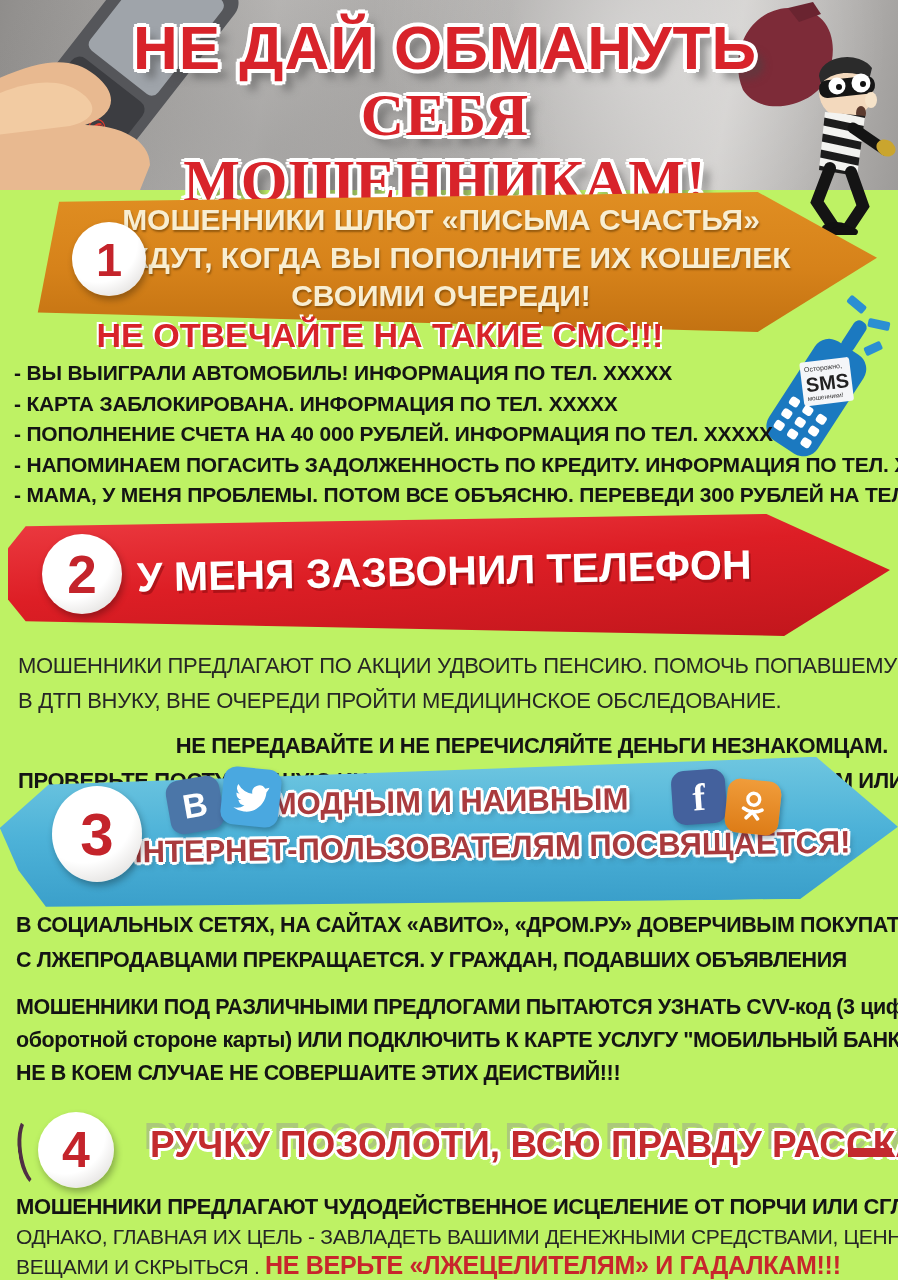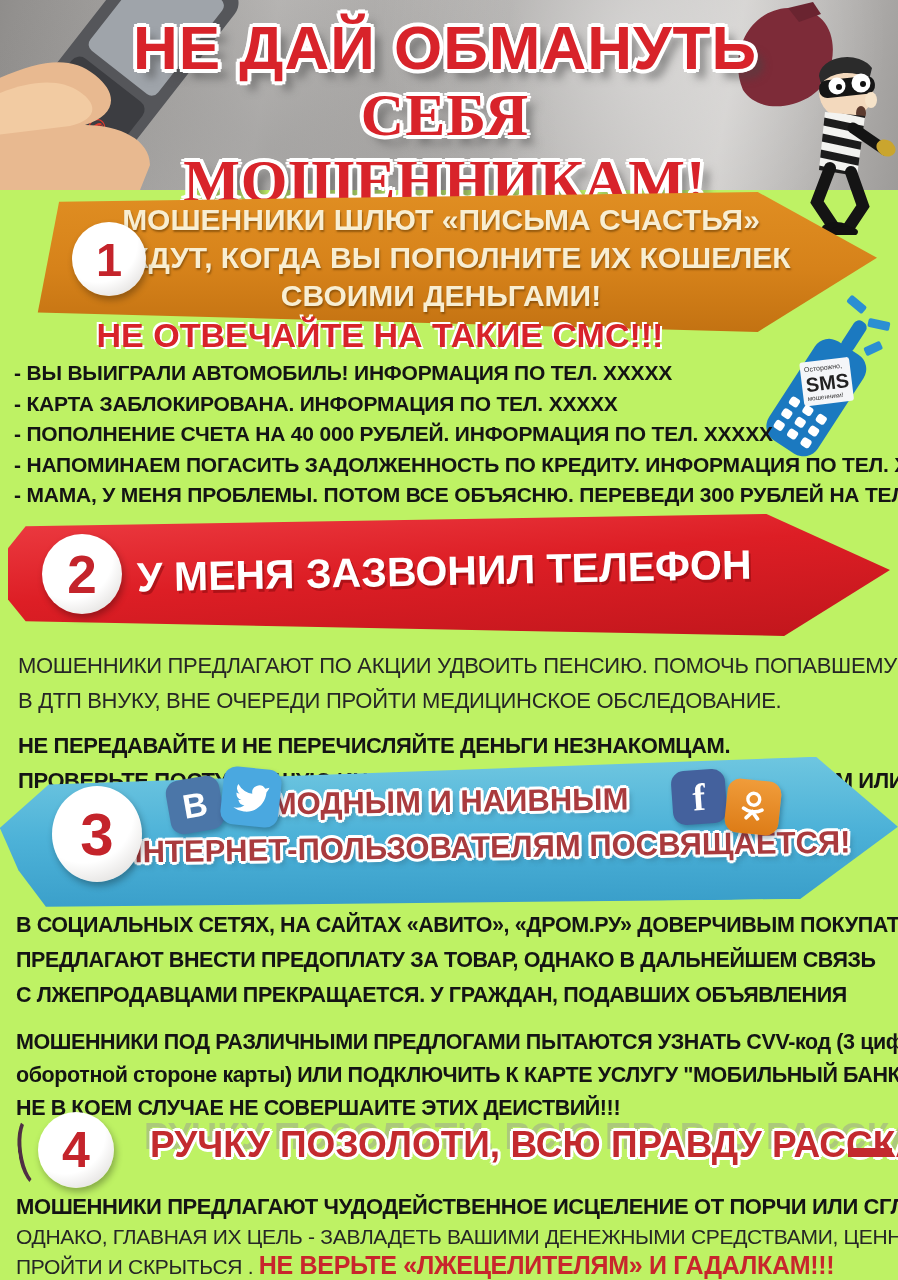"СВОИМИ ДЕНЬГАМИ!" div.bline { text: ДЕНЬГАМИ -> ОЧЕРЕДИ }
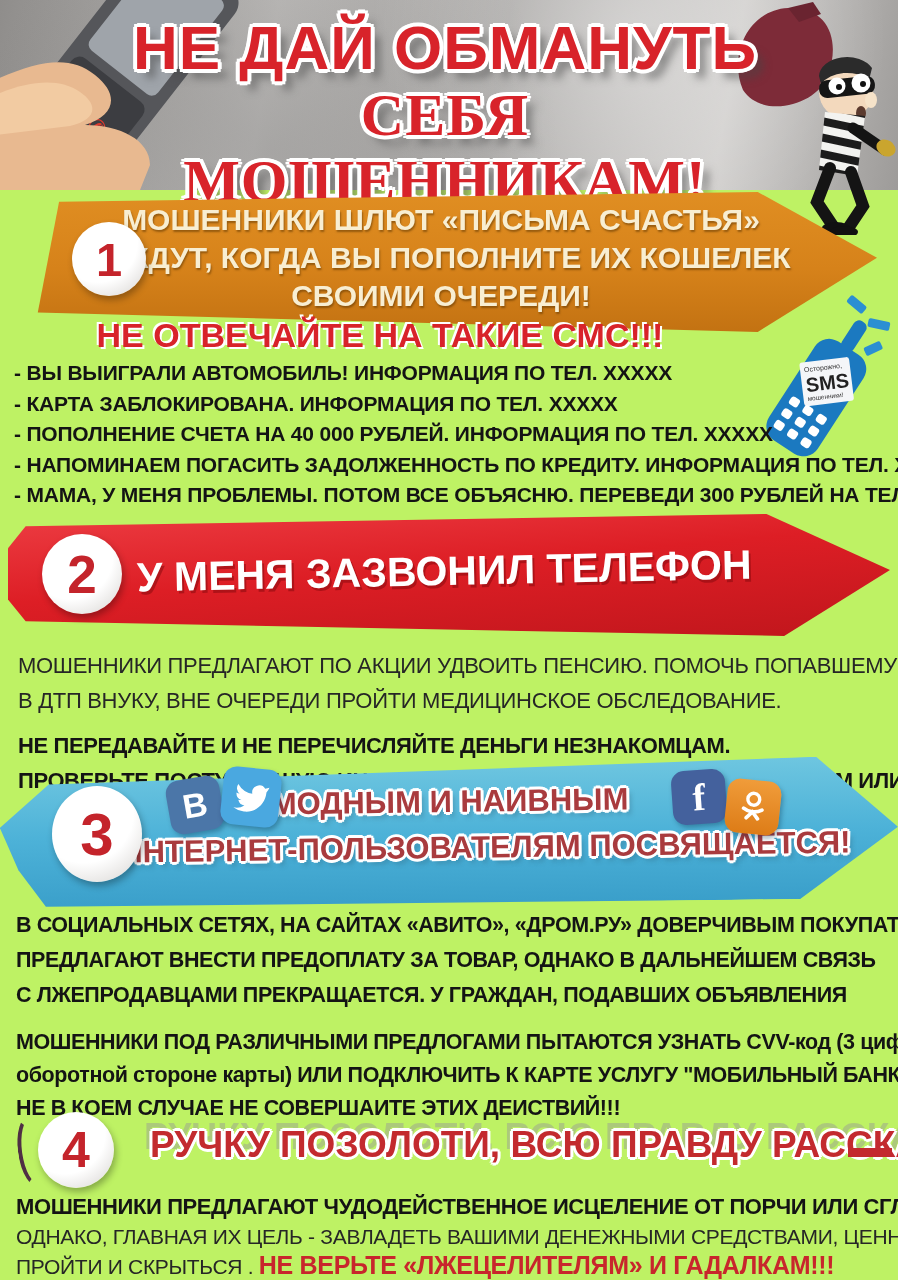"НЕ ПЕРЕДАВАЙТЕ И НЕ ПЕРЕЧИСЛЯЙТЕ" .s2-bold { text-align: none -> right }
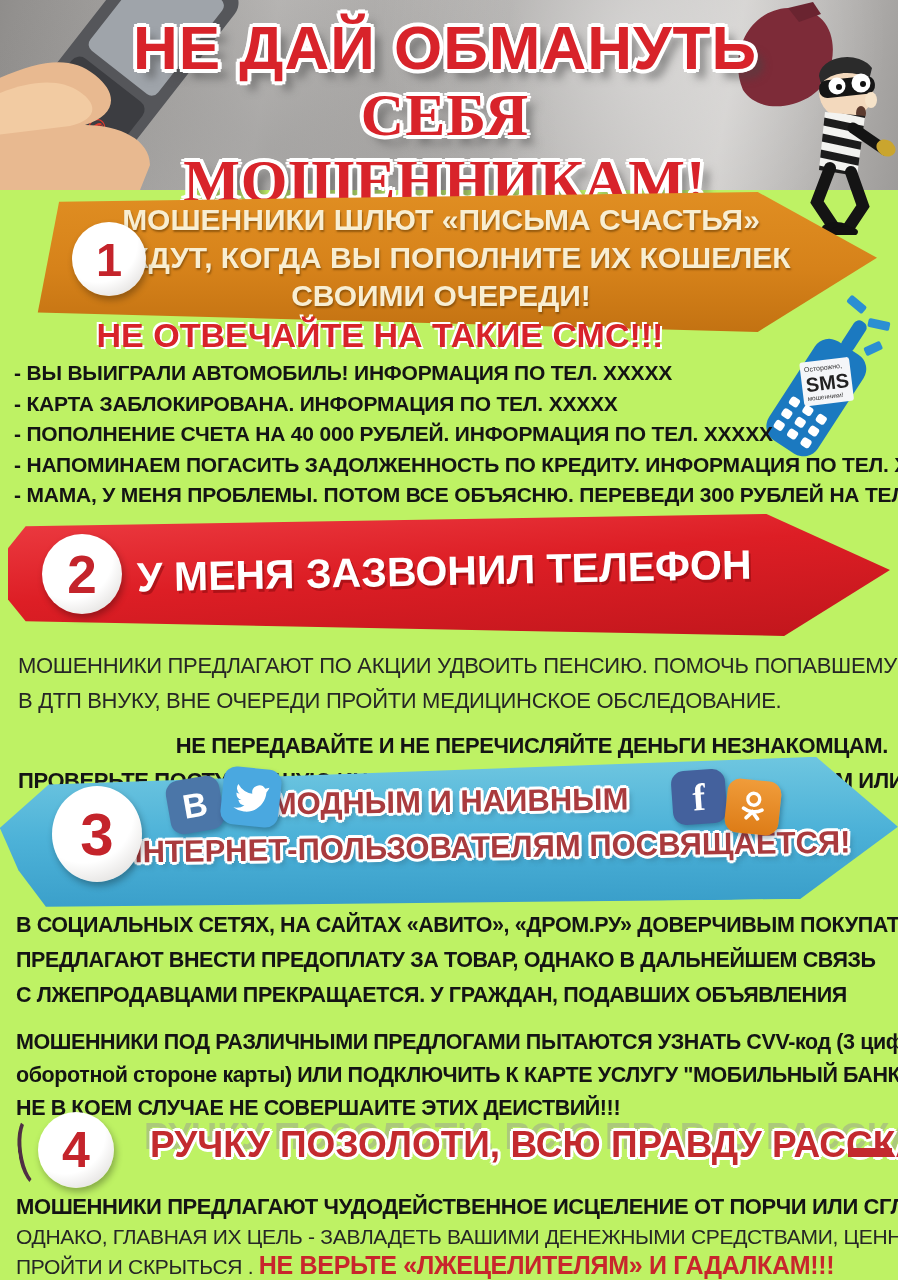"ПРЕДЛАГАЮТ ВНЕСТИ ПРЕДОПЛАТУ ЗА ТОВАР," div.s3-line { html: <div>ПРЕДЛАГАЮТ ВНЕСТИ ПРЕДОПЛАТУ ЗА ТОВАР, ОДНАКО В ДАЛЬНЕЙШЕМ СВЯЗЬ</div> -> none }
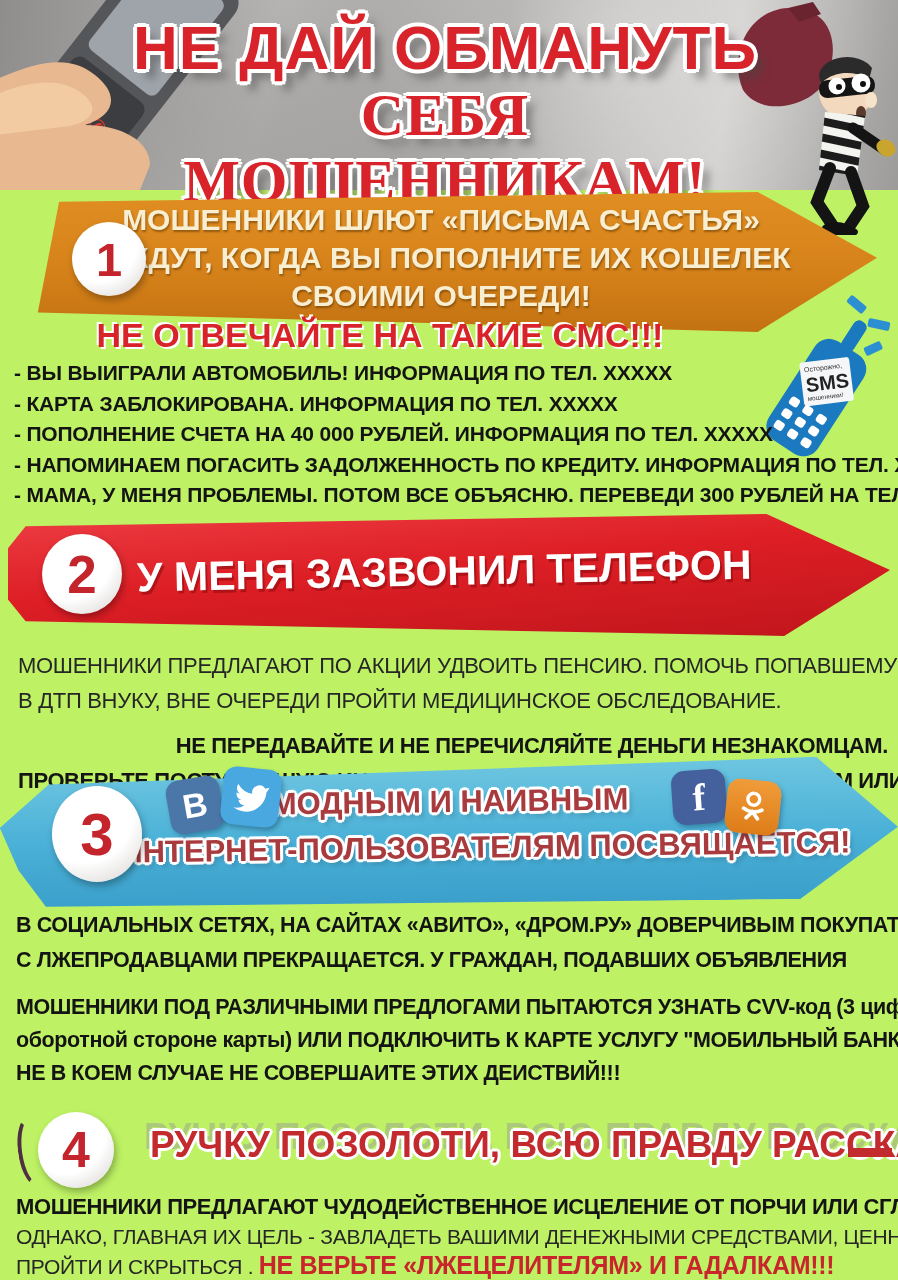"ПРОЙТИ И СКРЫТЬСЯ ." span { text: ПРОЙТИ -> ВЕЩАМИ }
